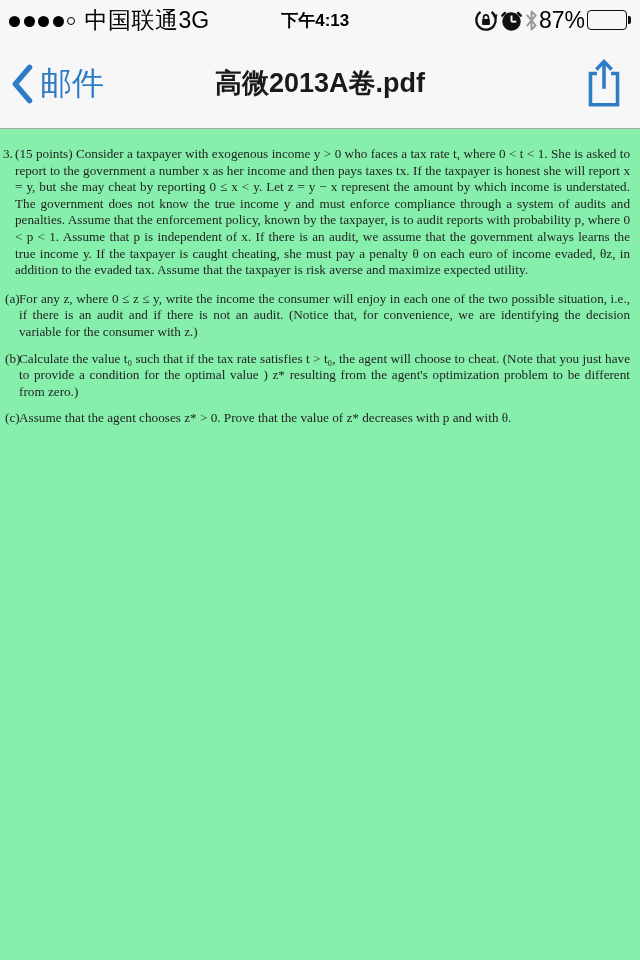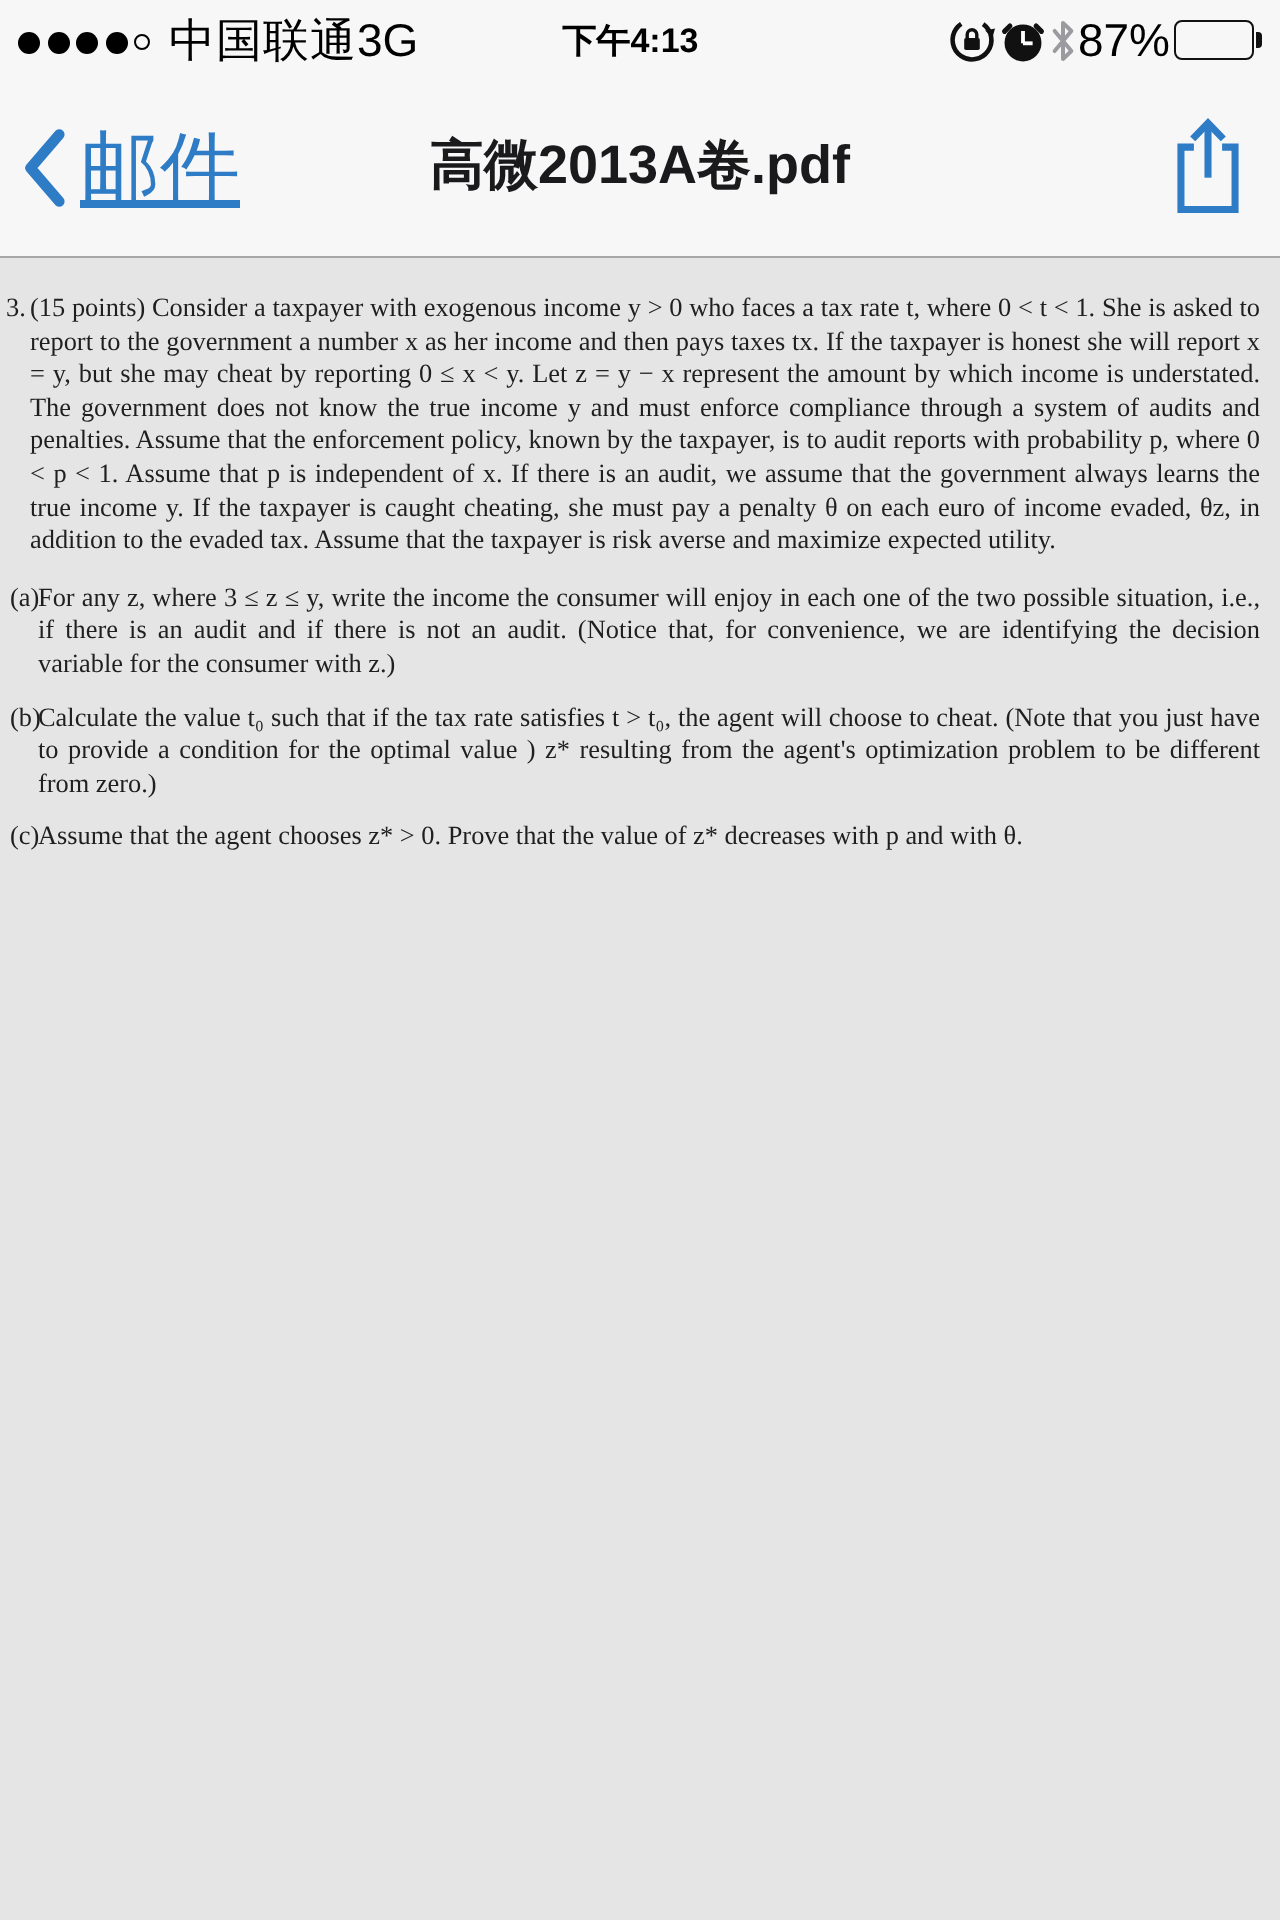"中国联通" .screen { background: #e5e5e5 -> #86efac }
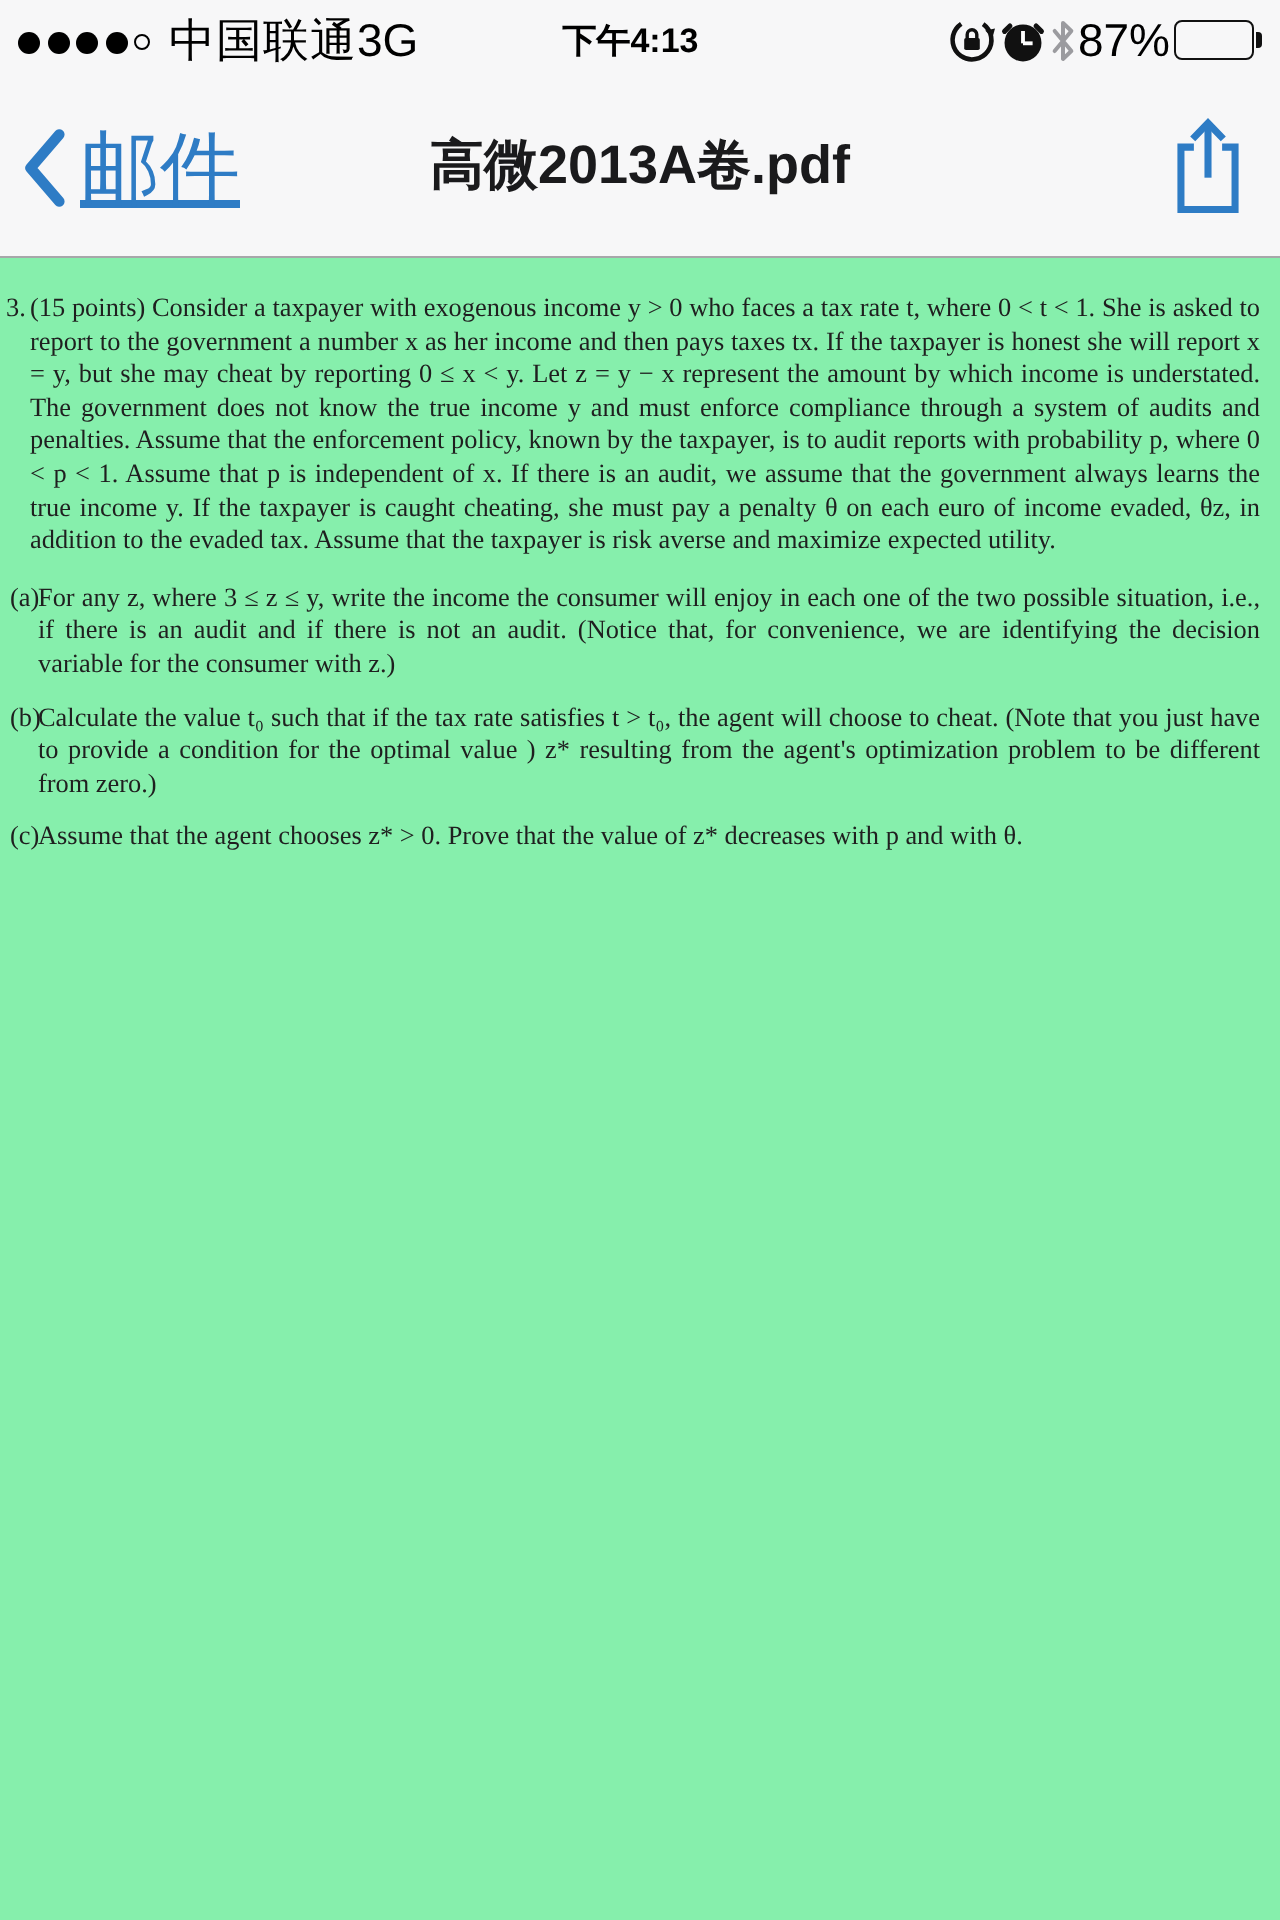"邮件" .back-label { font-size: 40px -> 32px; text-decoration: underline -> none }
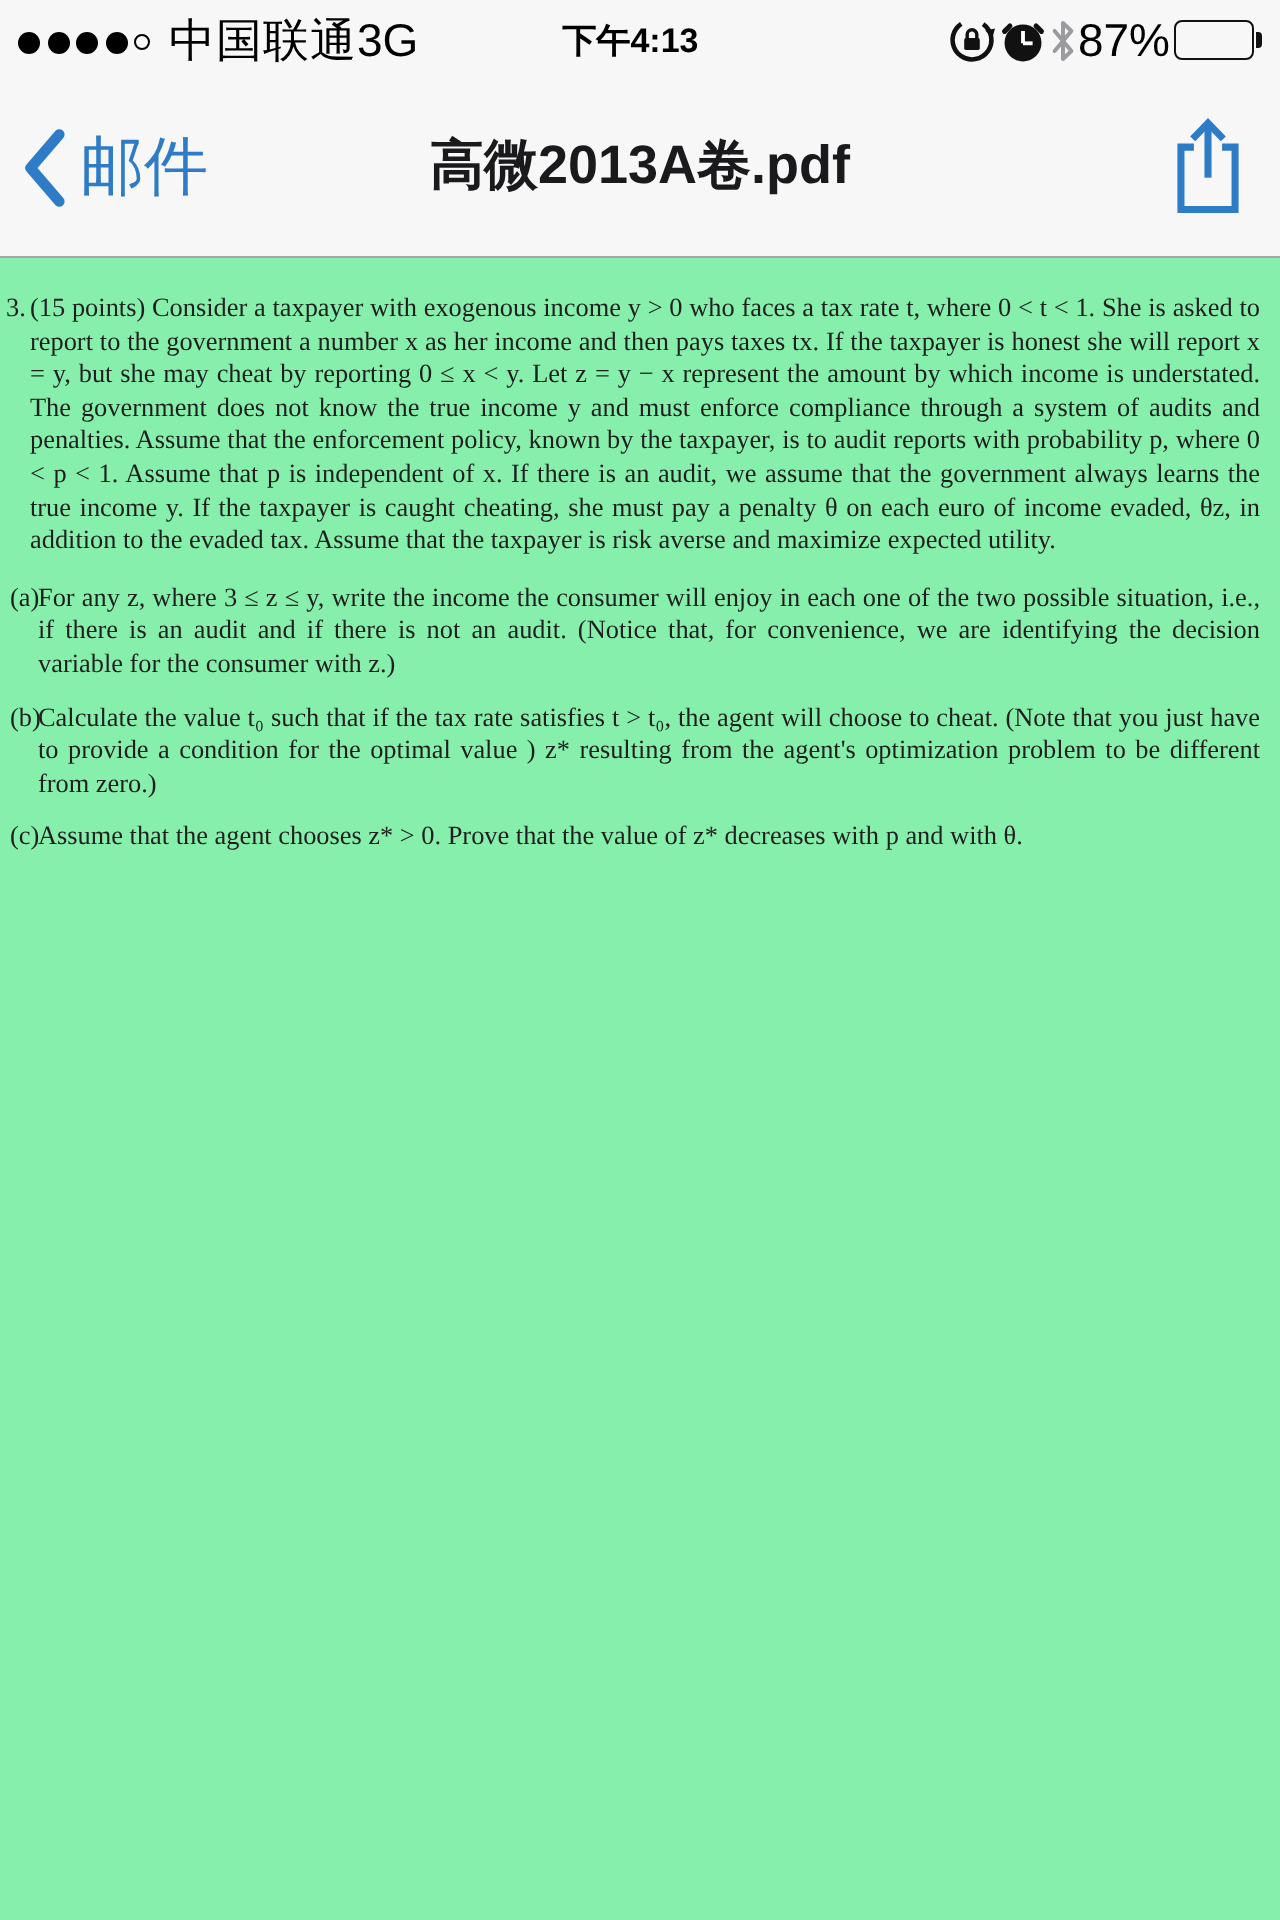"For any z, where 3" p { text: 3 -> 0 }
